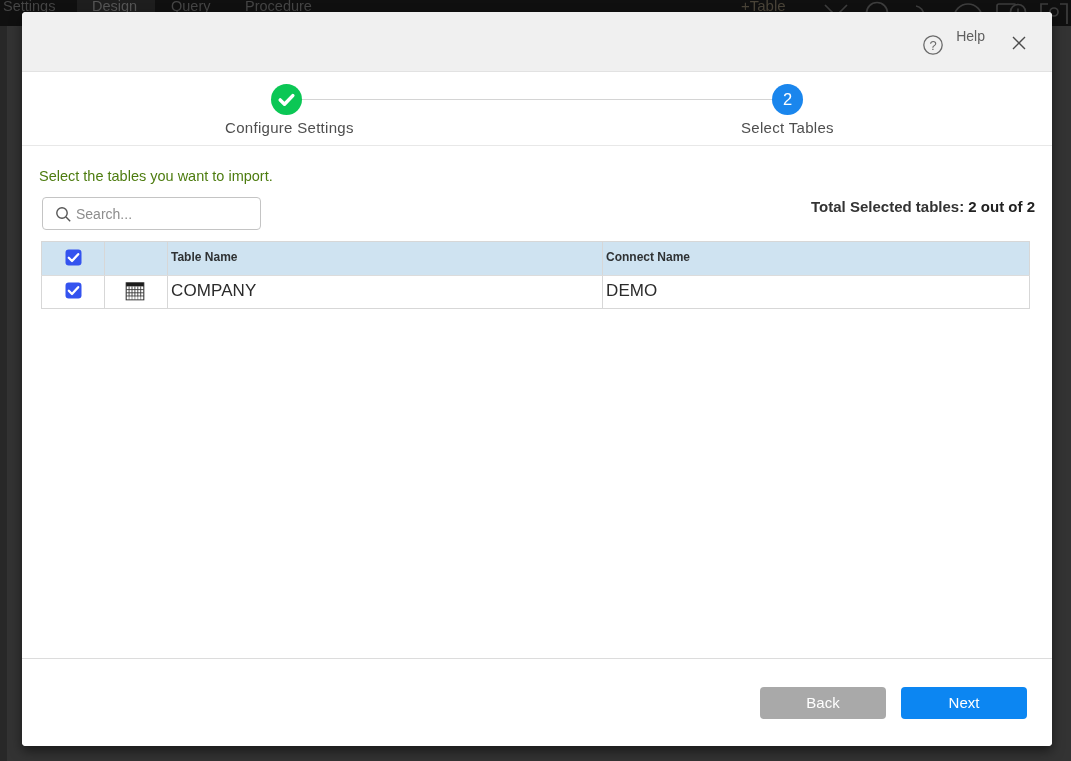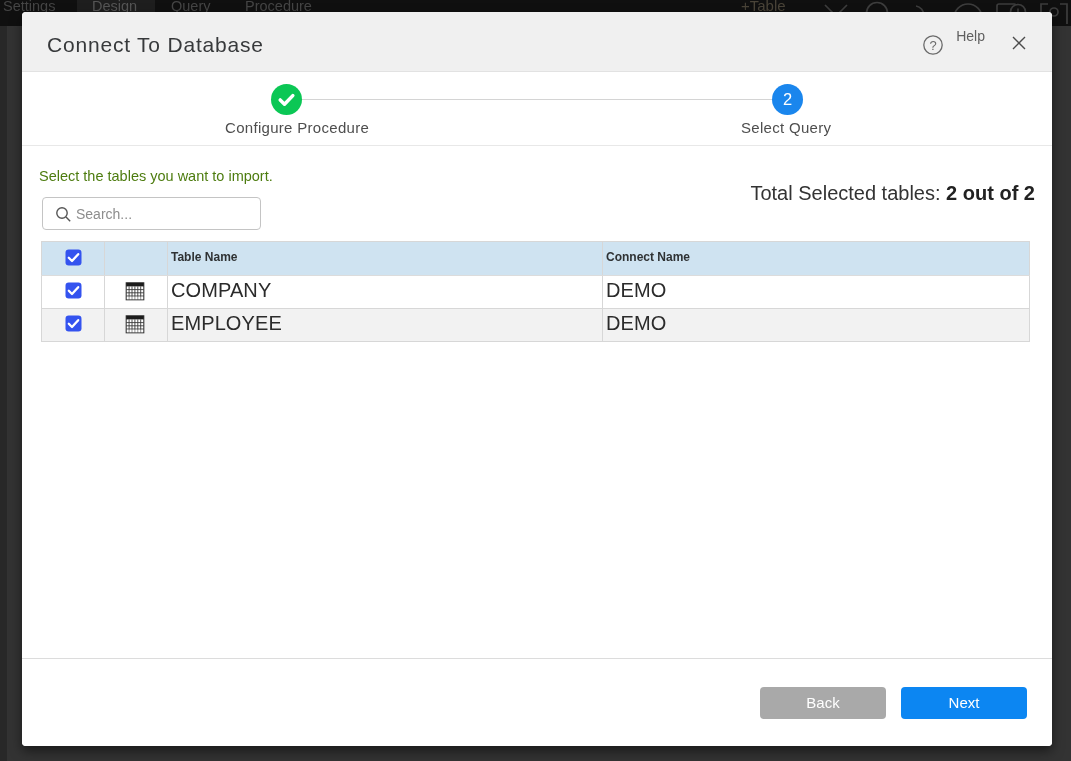"Connect To Database" div.mtitle { html: <div>Connect To Database</div> -> none }
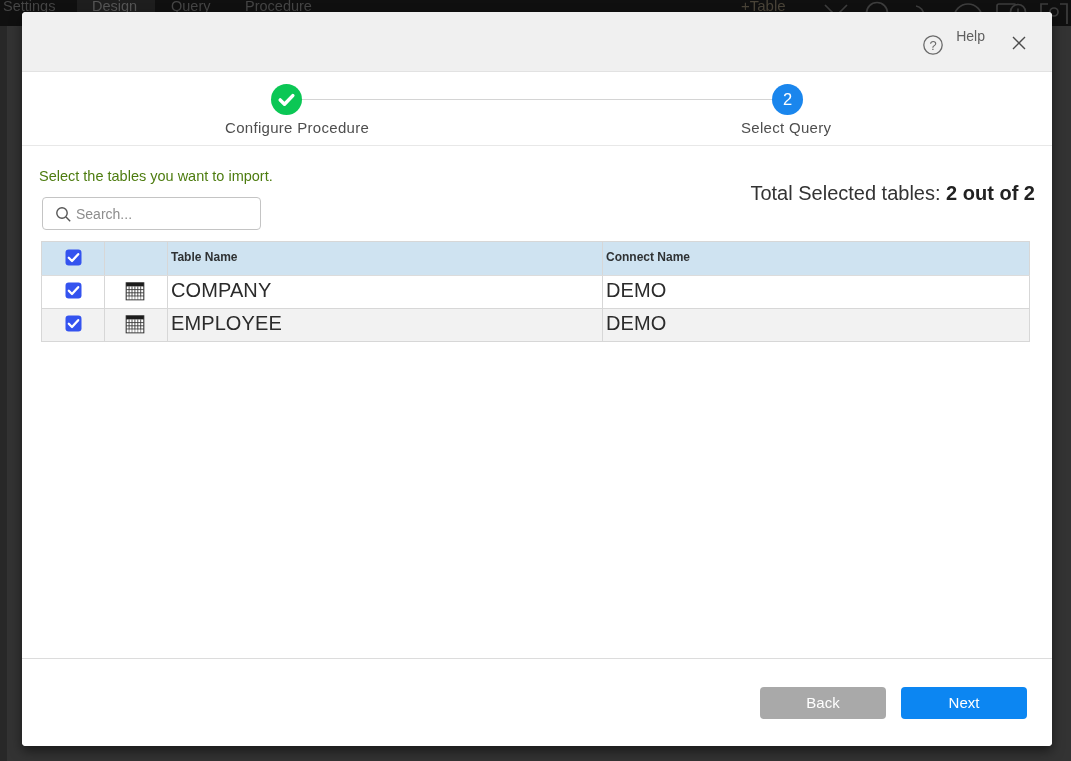"Configure Procedure" div.steplabel { text: Procedure -> Settings }
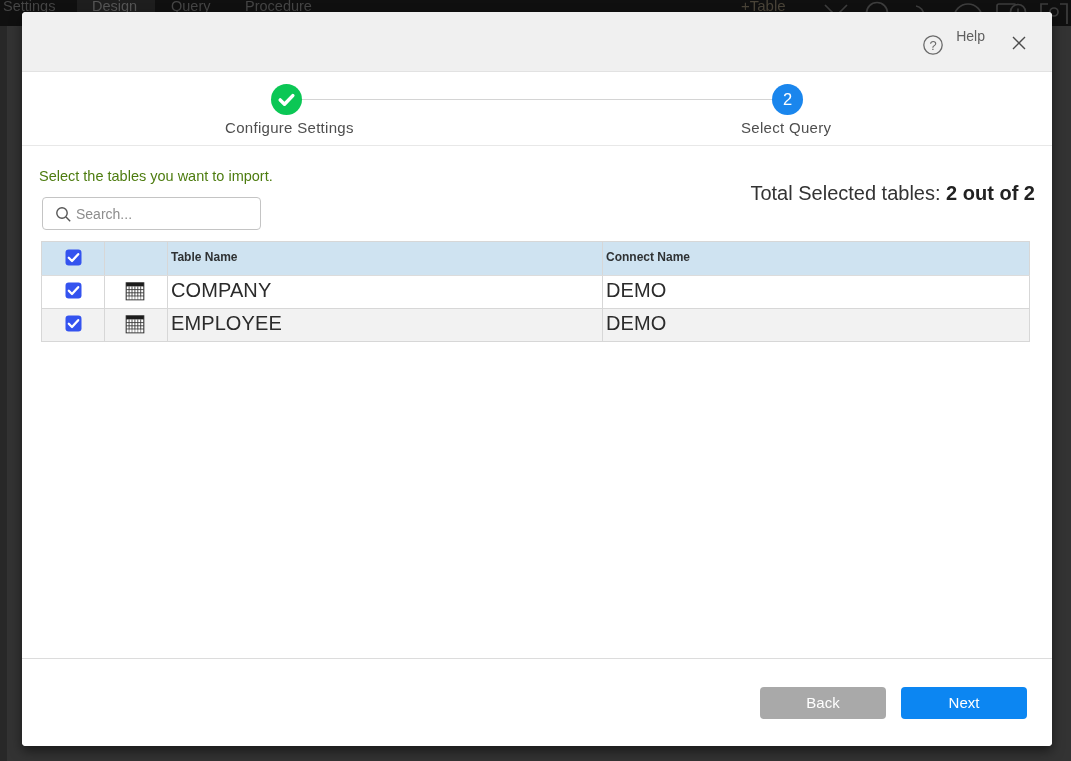"Select Query" div.steplabel { text: Query -> Tables }
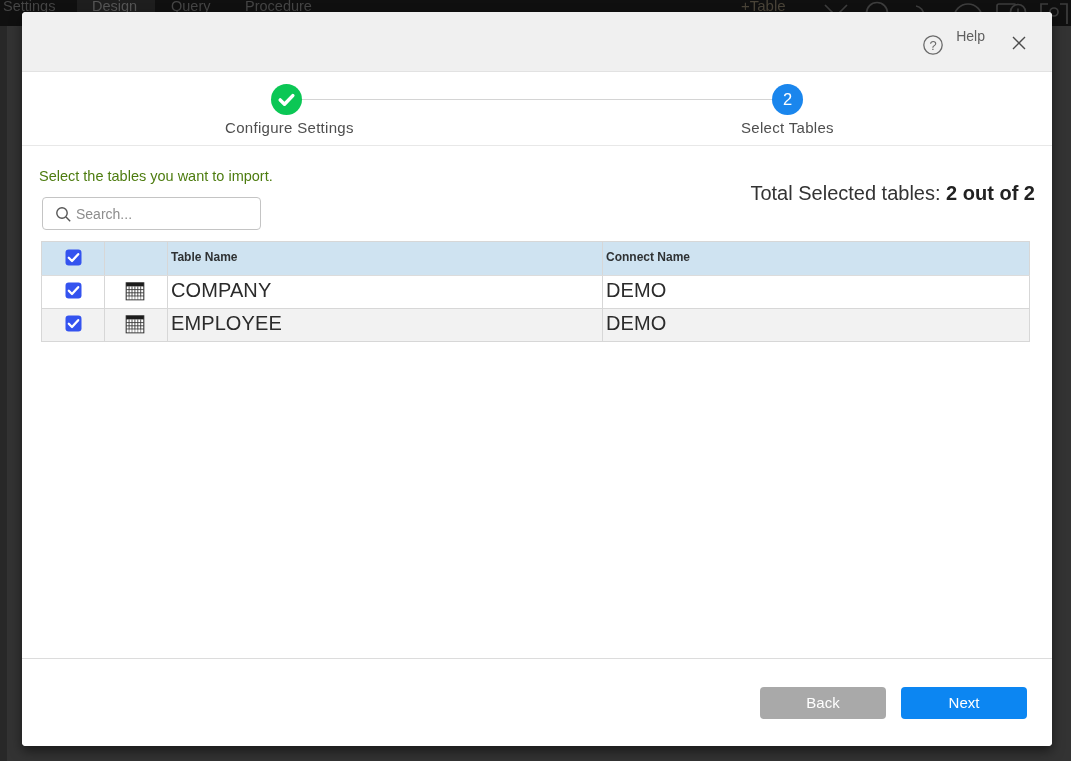"Total Selected tables: 2 out" .totaltxt { font-size: 20px -> 15px; font-weight: none -> bold; top: 36px -> 52px }
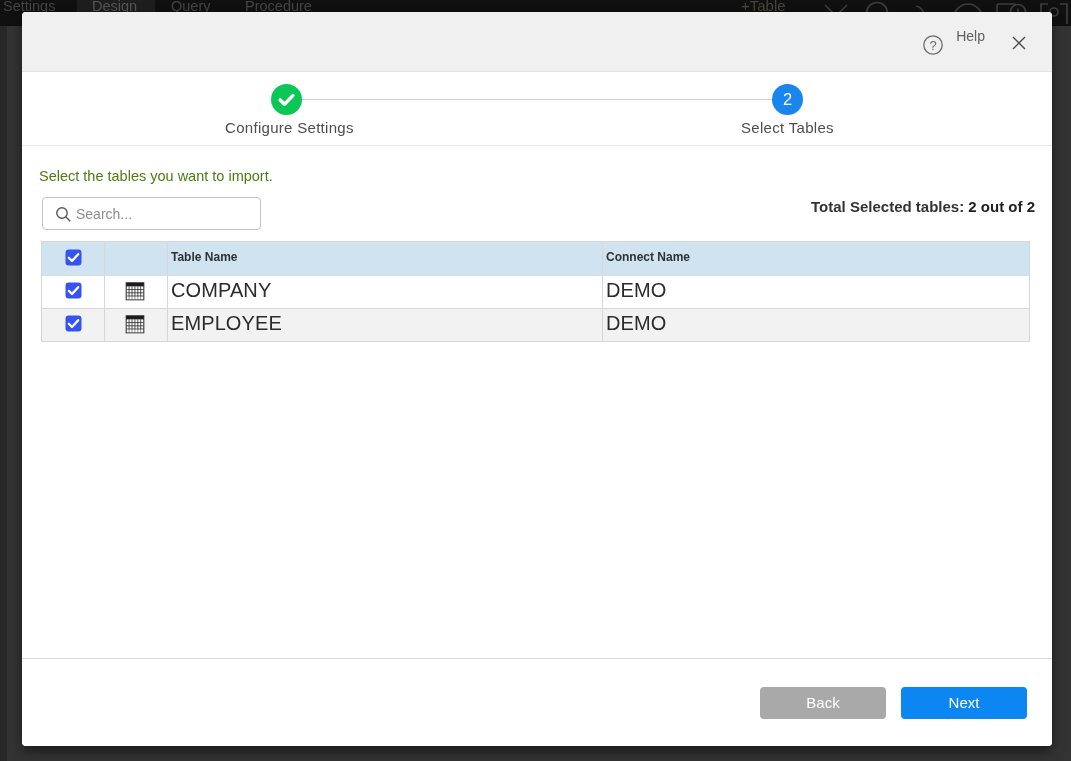"COMPANY" .celltxt { font-size: 20px -> 17px }
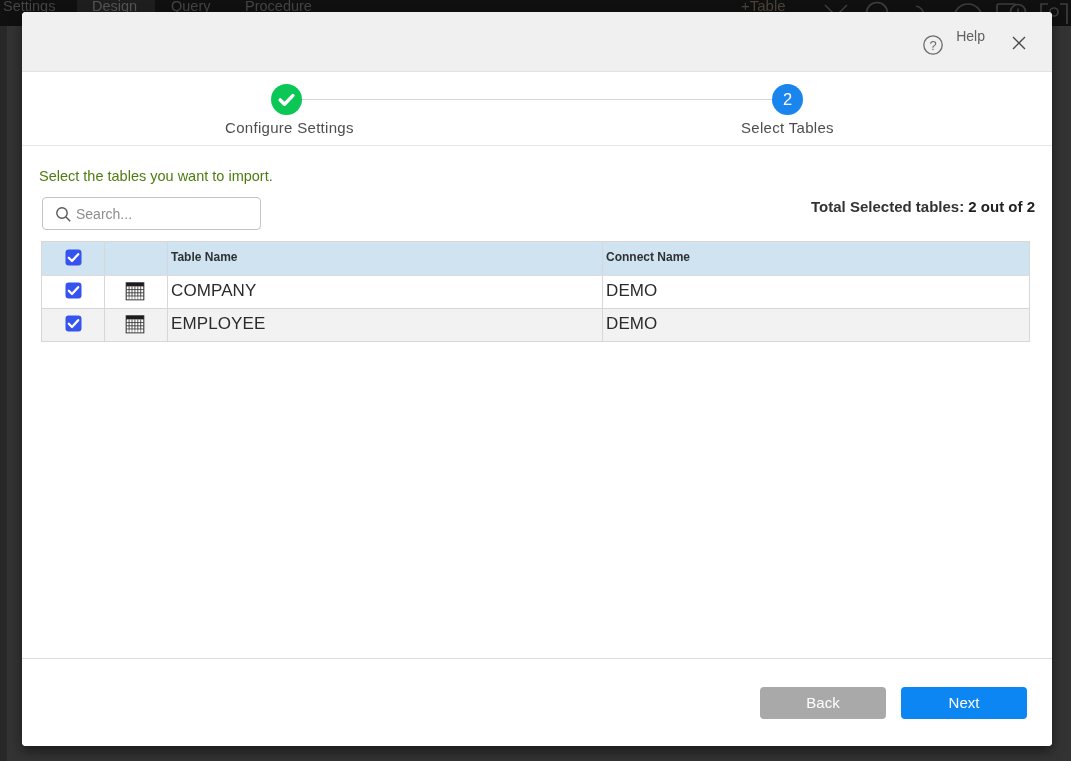"EMPLOYEE" tr.r2 { html: <tr> <td><svg> <rect></rect> <path></path> </svg></td> <td><svg> <rect></rect> <rect></rect> <path></path> <rect></rect> </svg></td> <td> <div>EMPLOYEE</div> </td> <td> <div>DEMO</div> </td> </tr> -> none }
